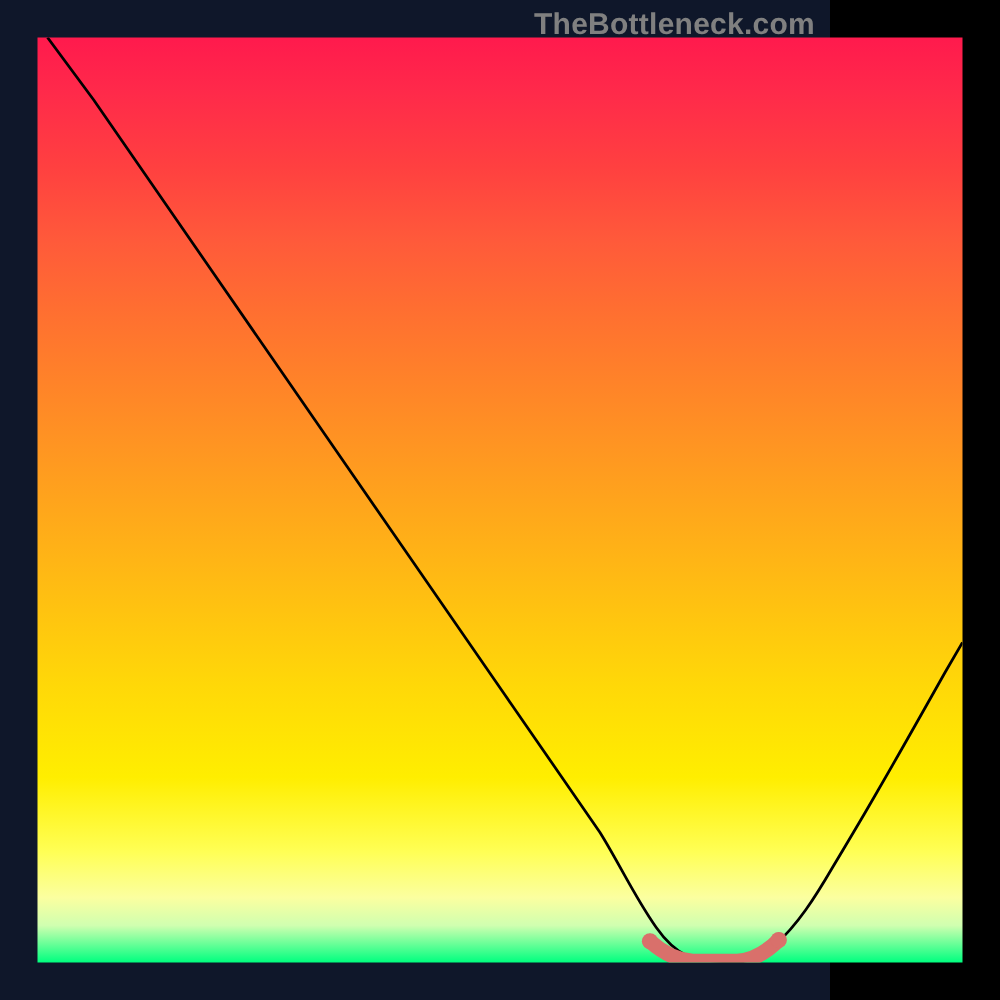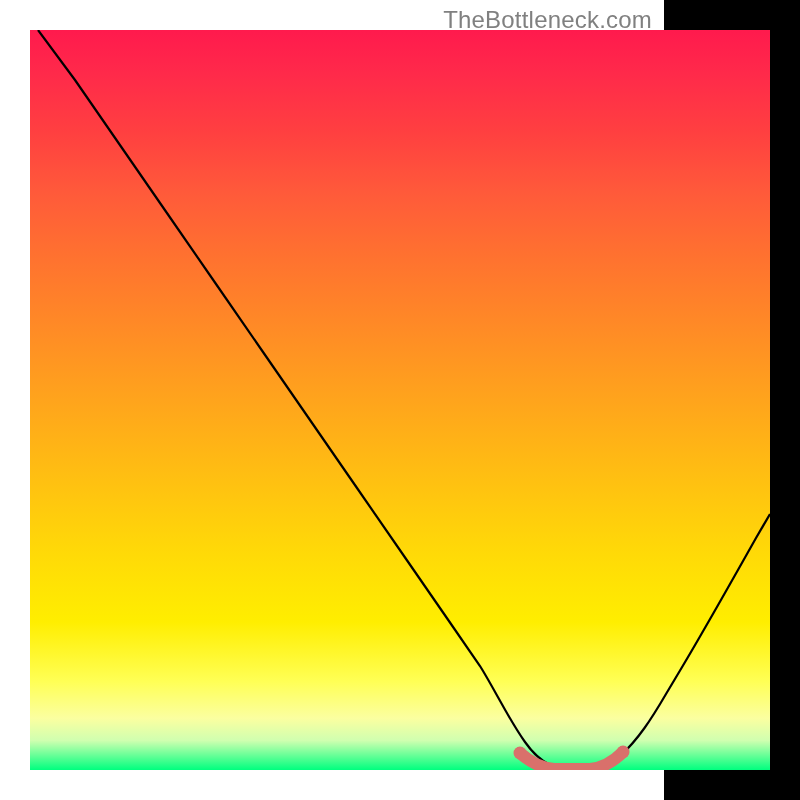"TheBottleneck.com" .wrapper { background: #ffffff -> #0f172a; font-weight: none -> bold }
